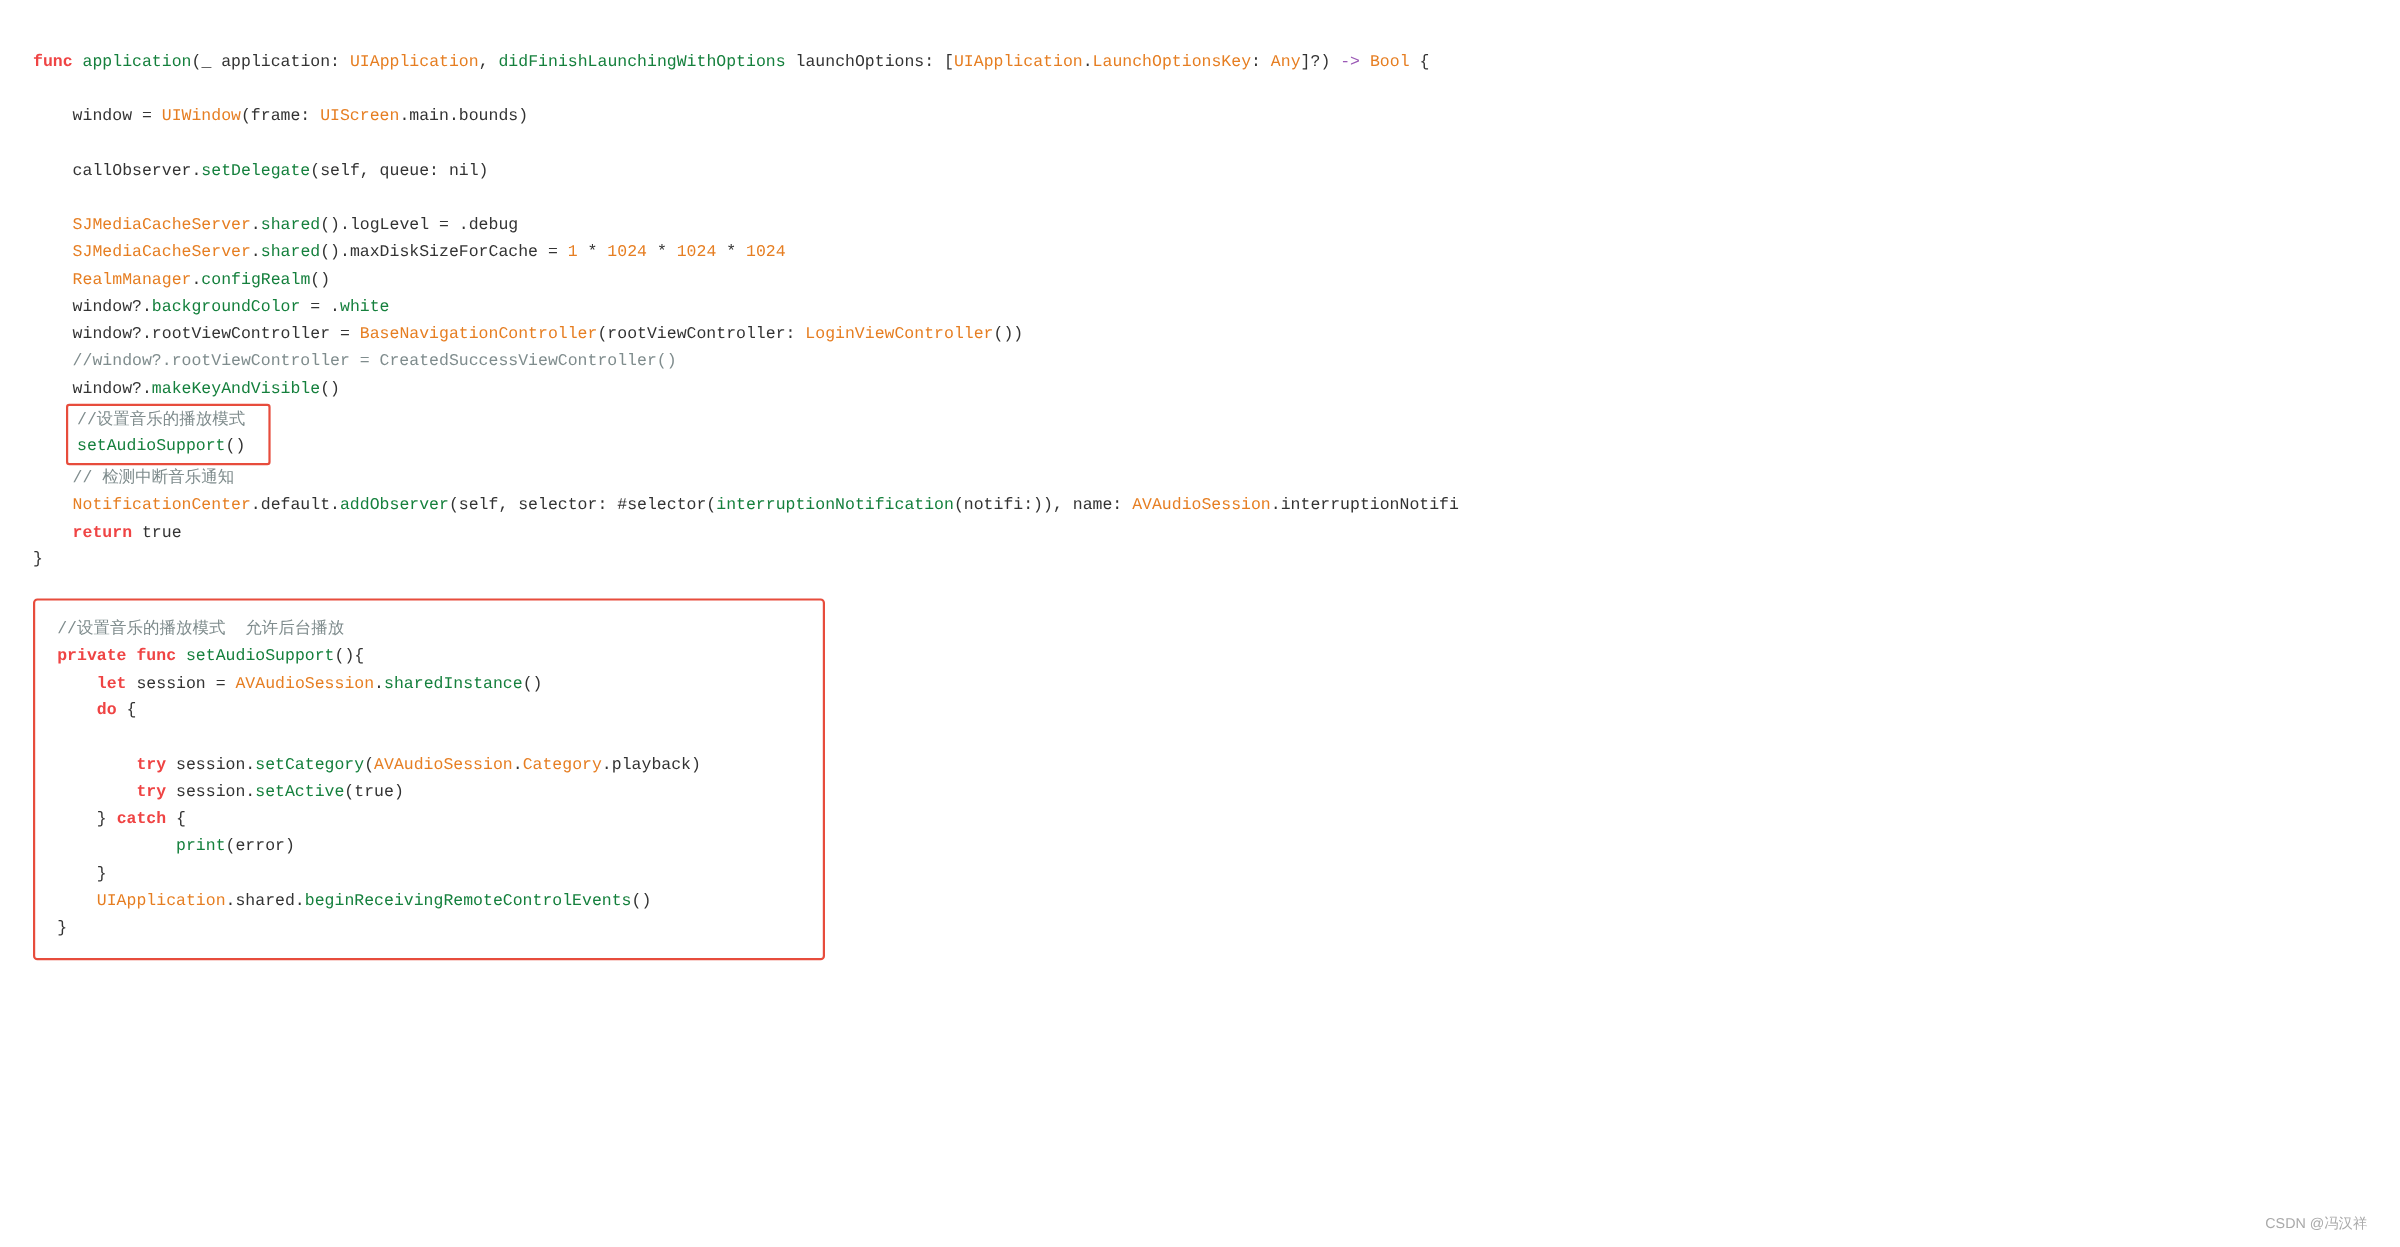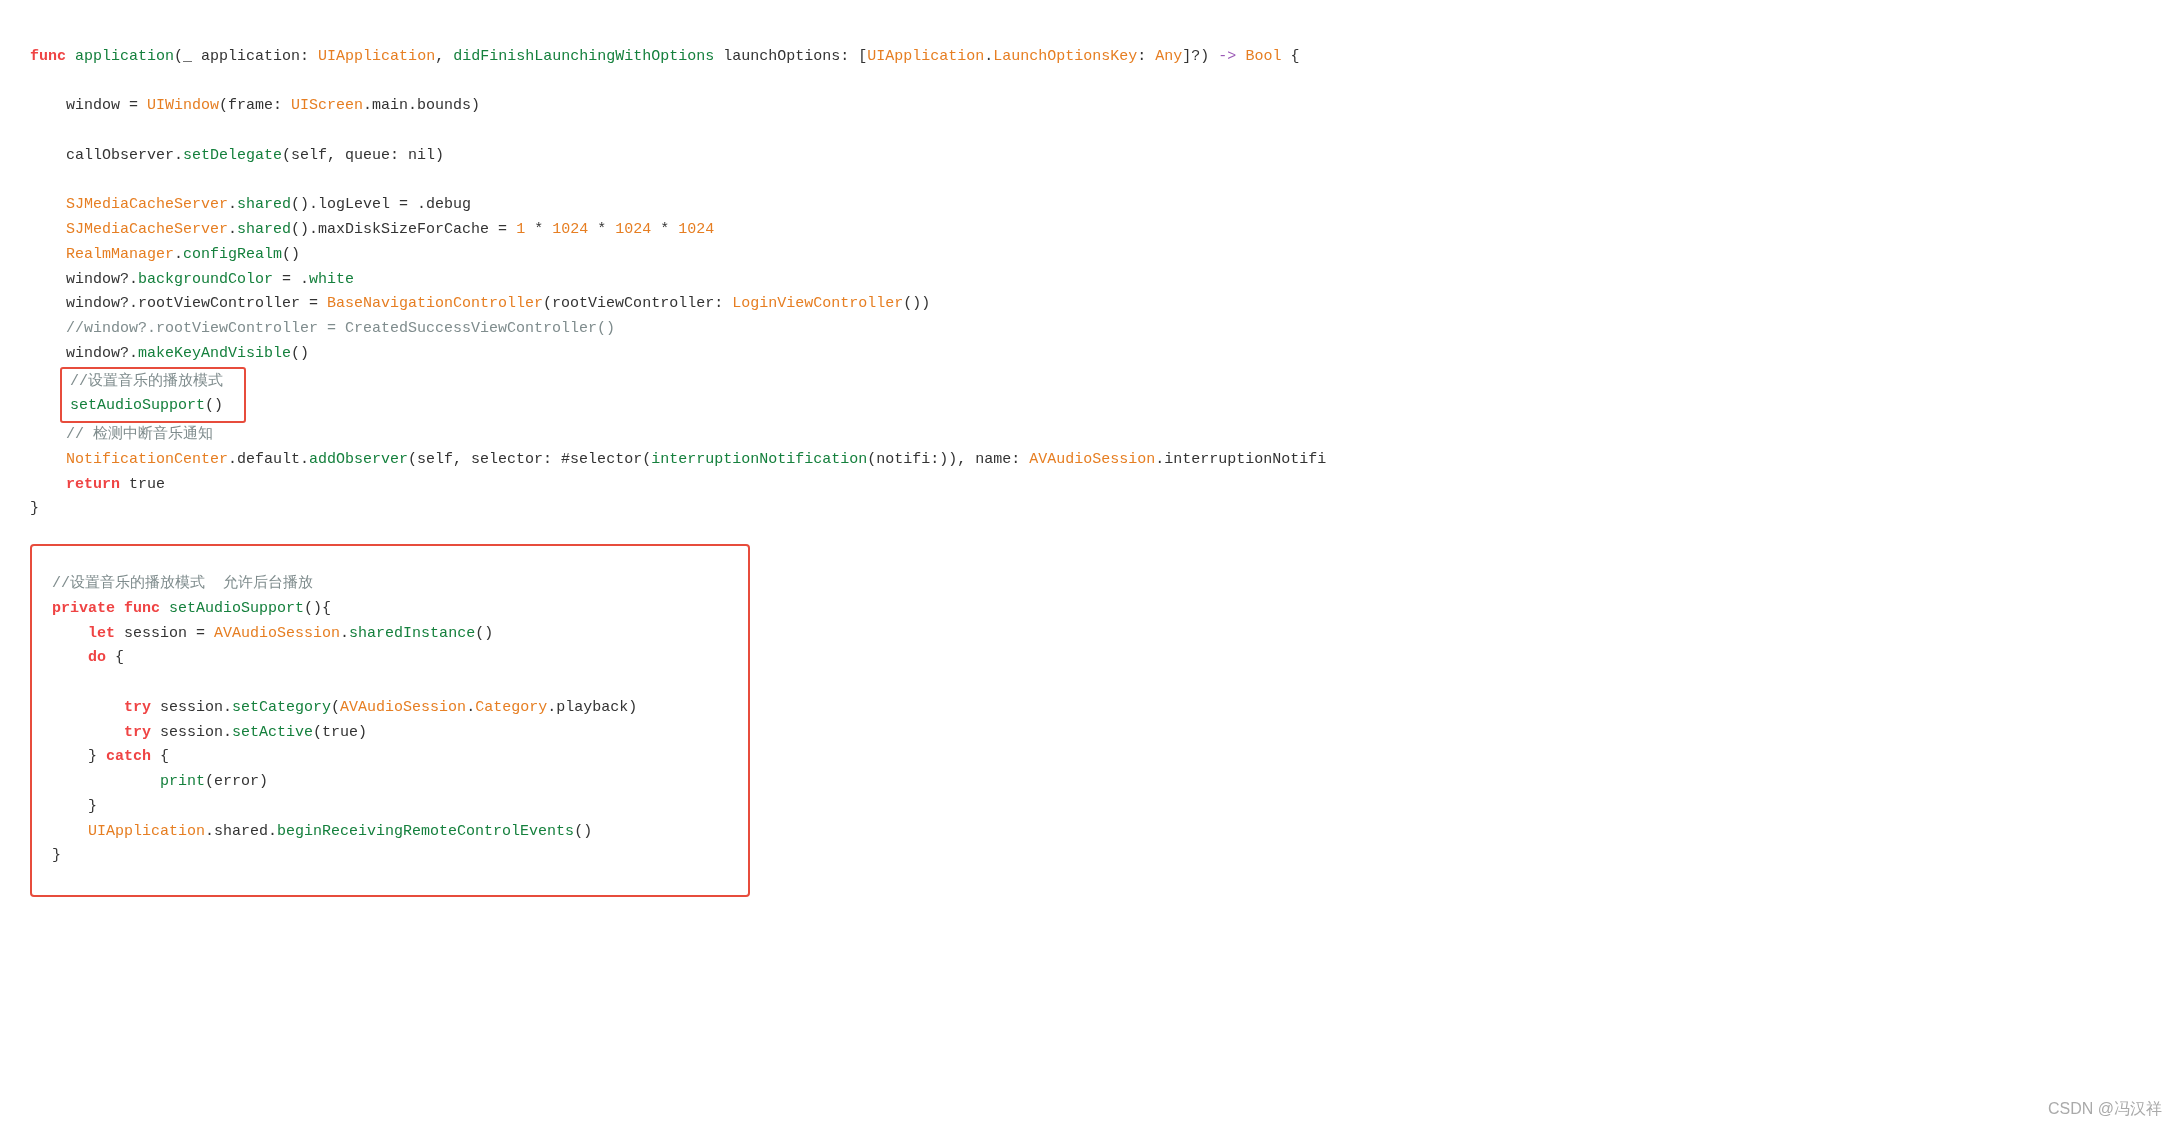"//设置音乐的播放模式 允许后台播放 private func" .highlight-large { padding: 26px 20px -> 14px 20px }
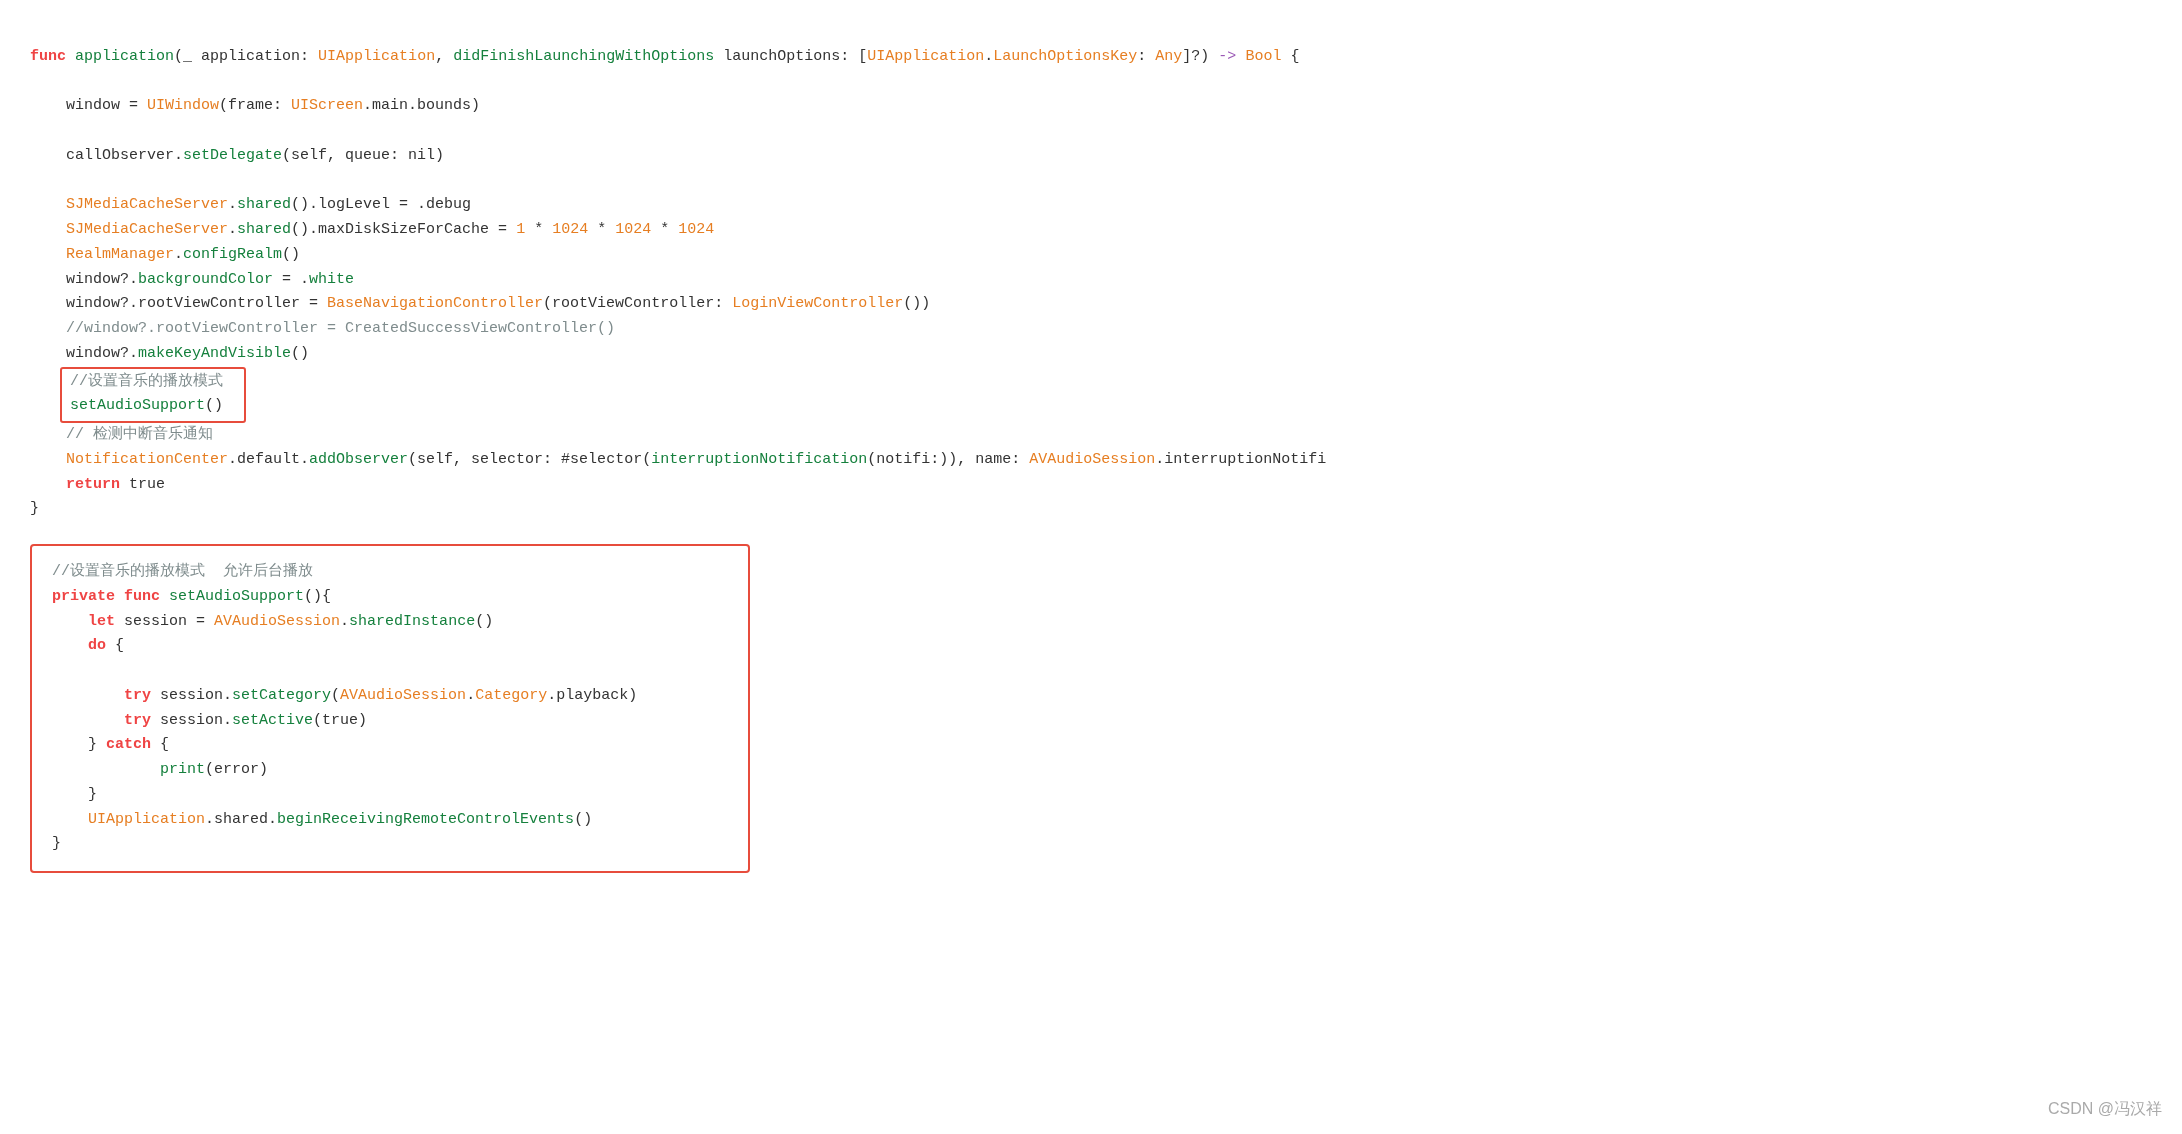"CSDN @冯汉祥" .watermark { font-size: 16px -> 13px; right: 20px -> 30px }
